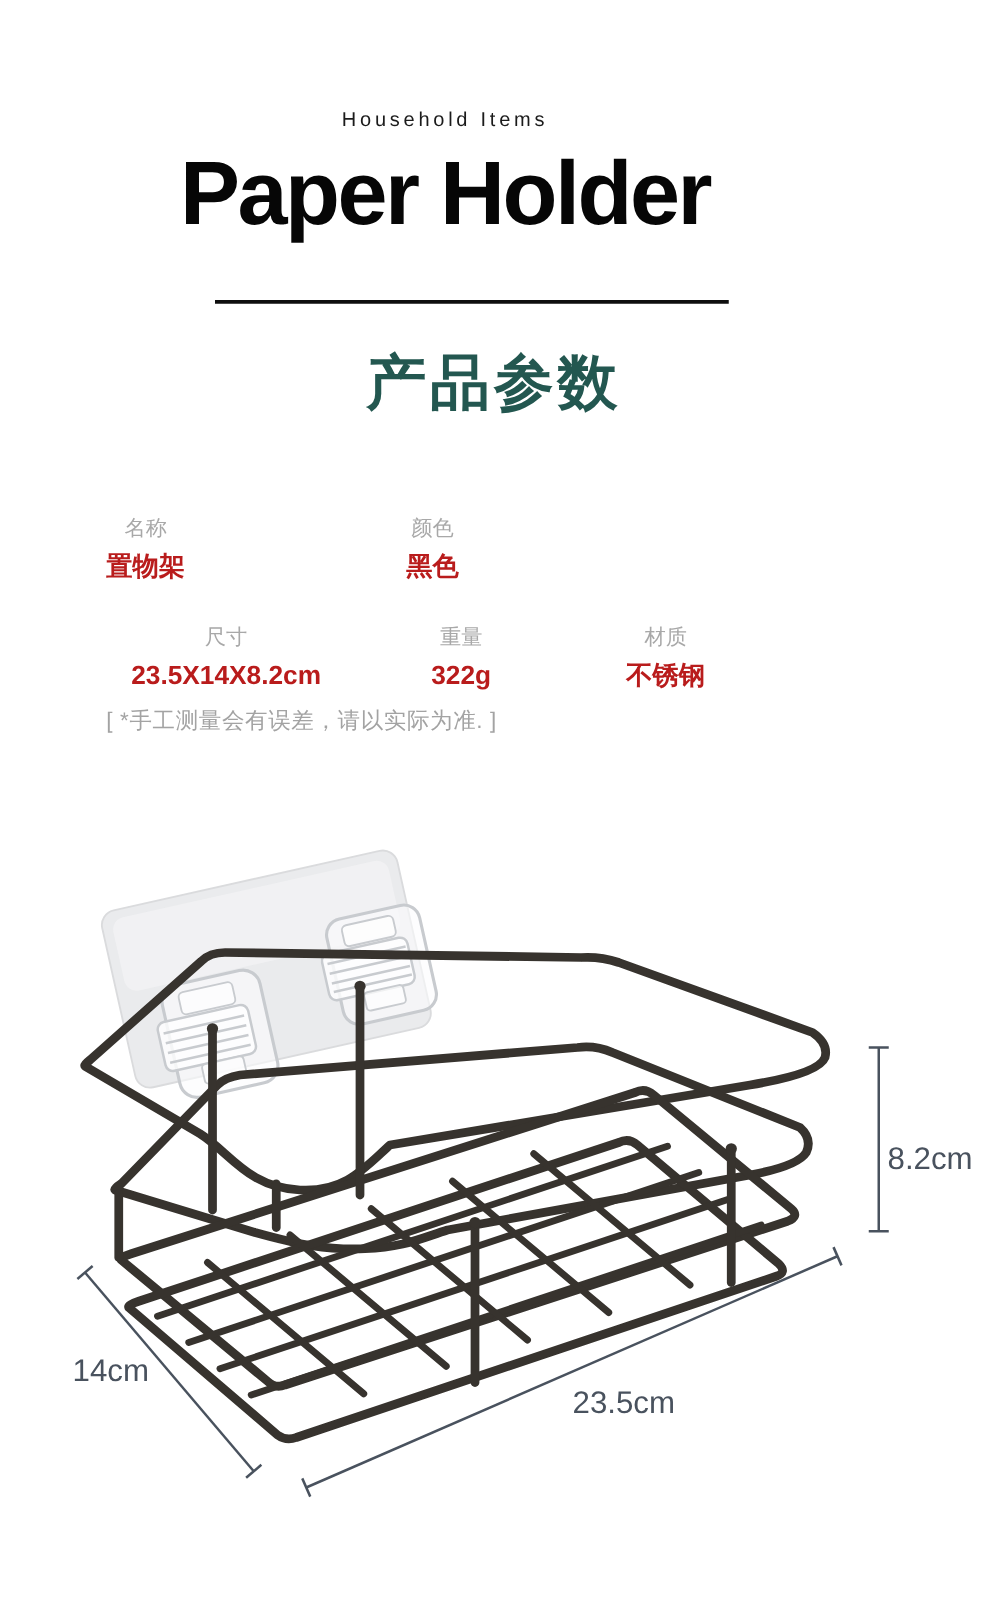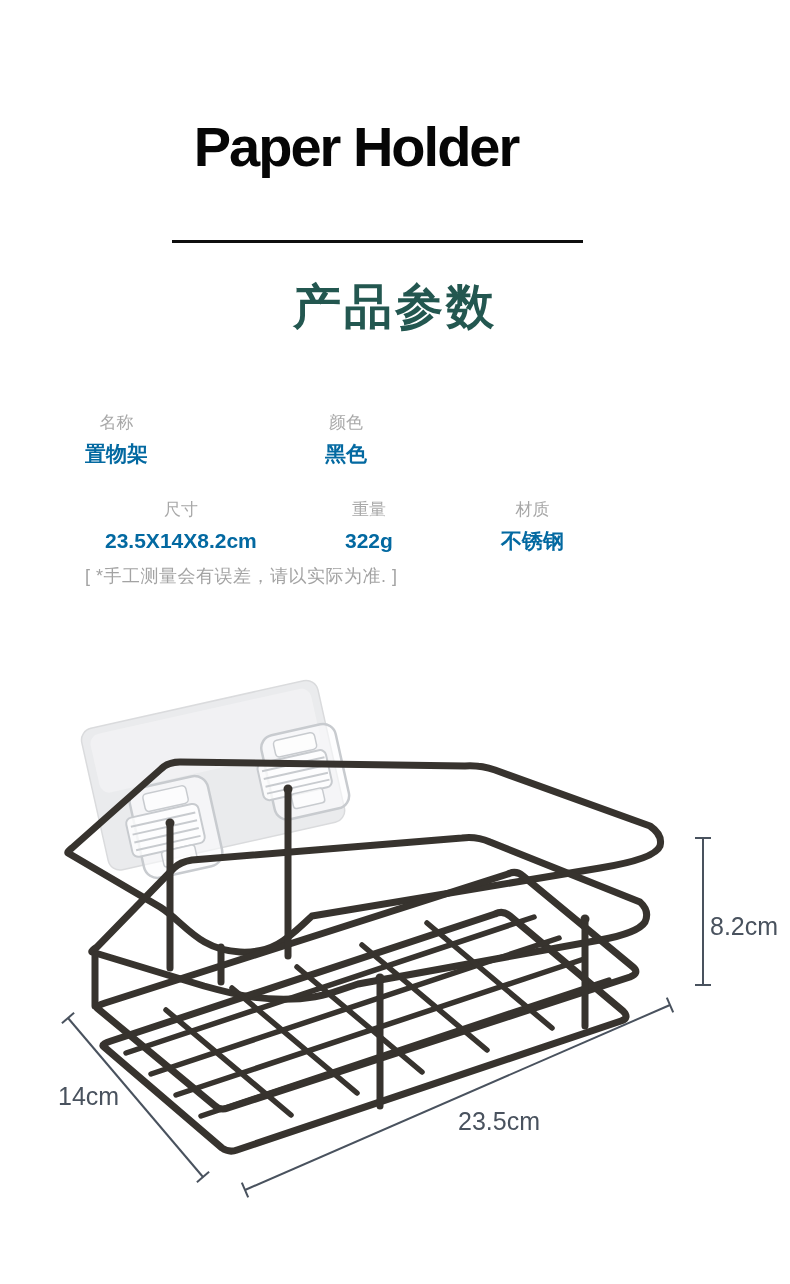"Household Items" div.abs { html: none -> <div>Household Items</div> }
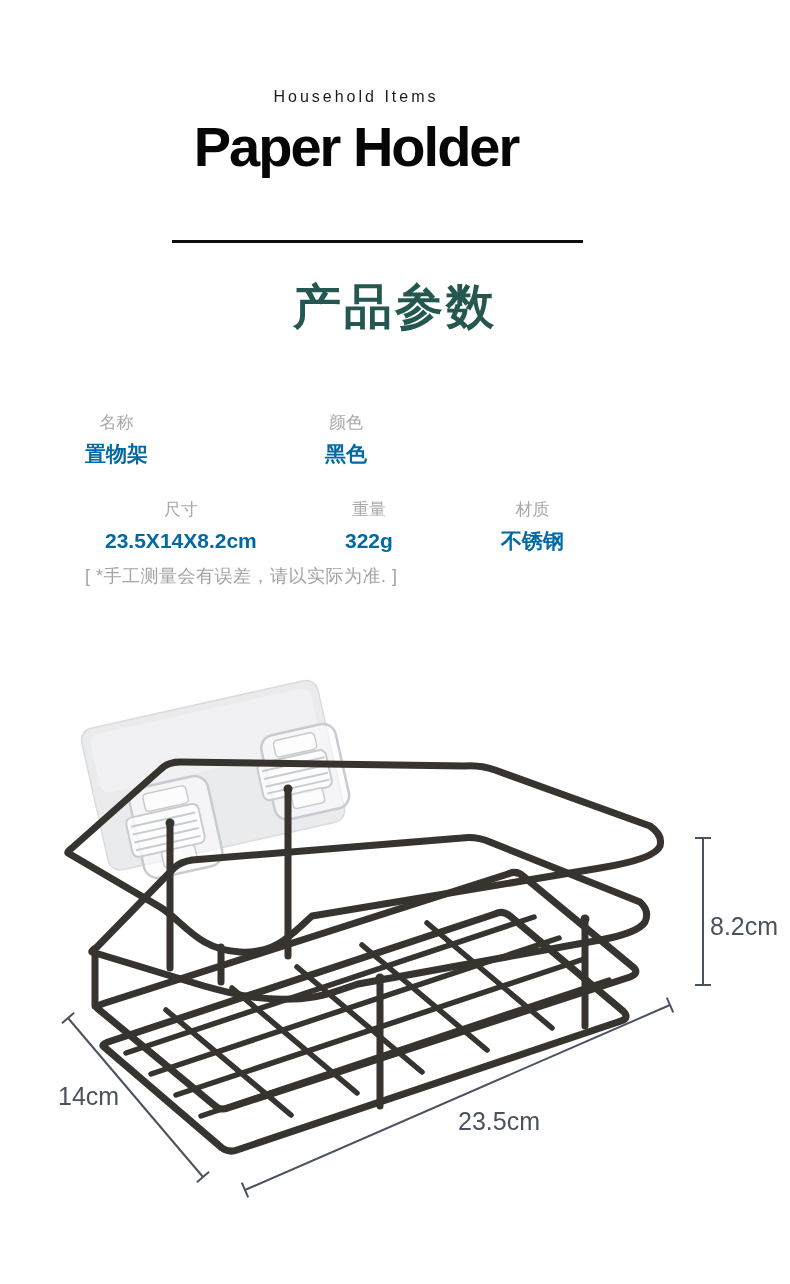"Paper Holder" .main-title { font-size: 56px -> 72px }
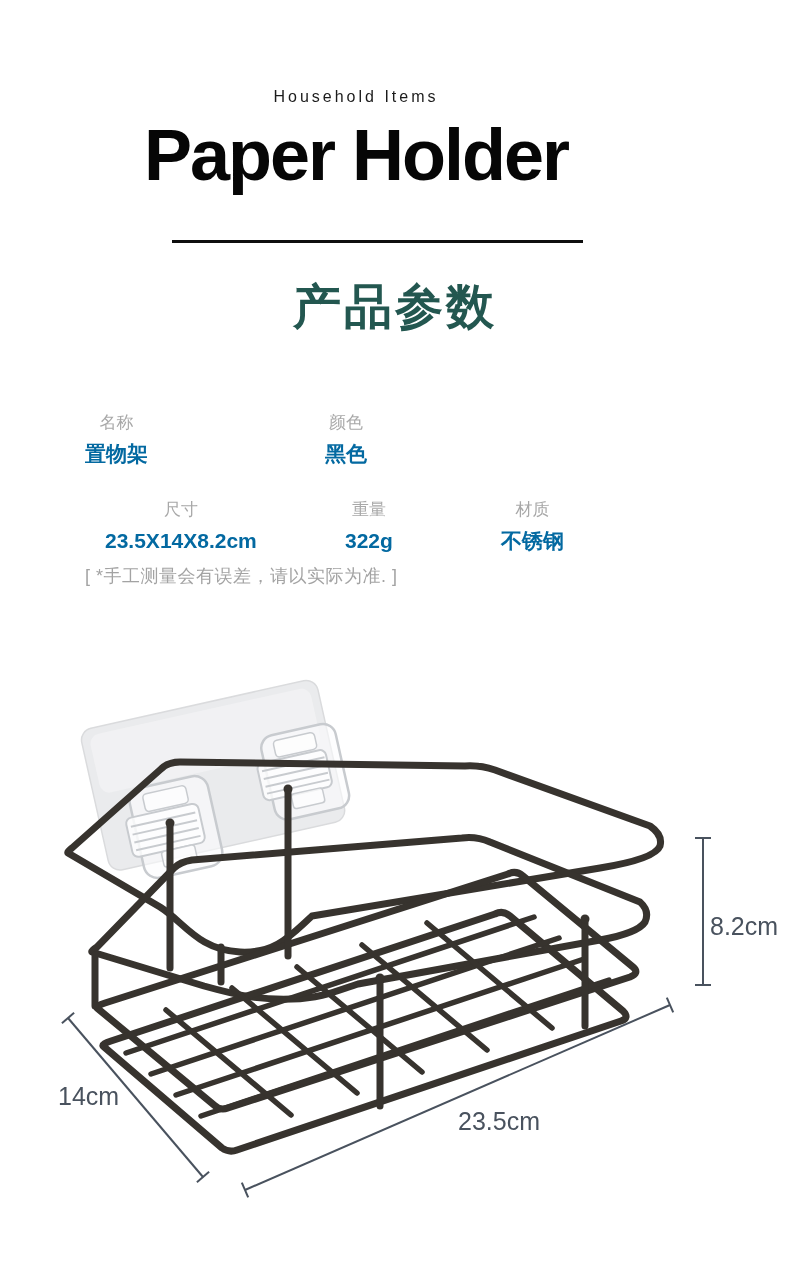"置物架" .spec-value { color: #0369a1 -> #b91c1c }
